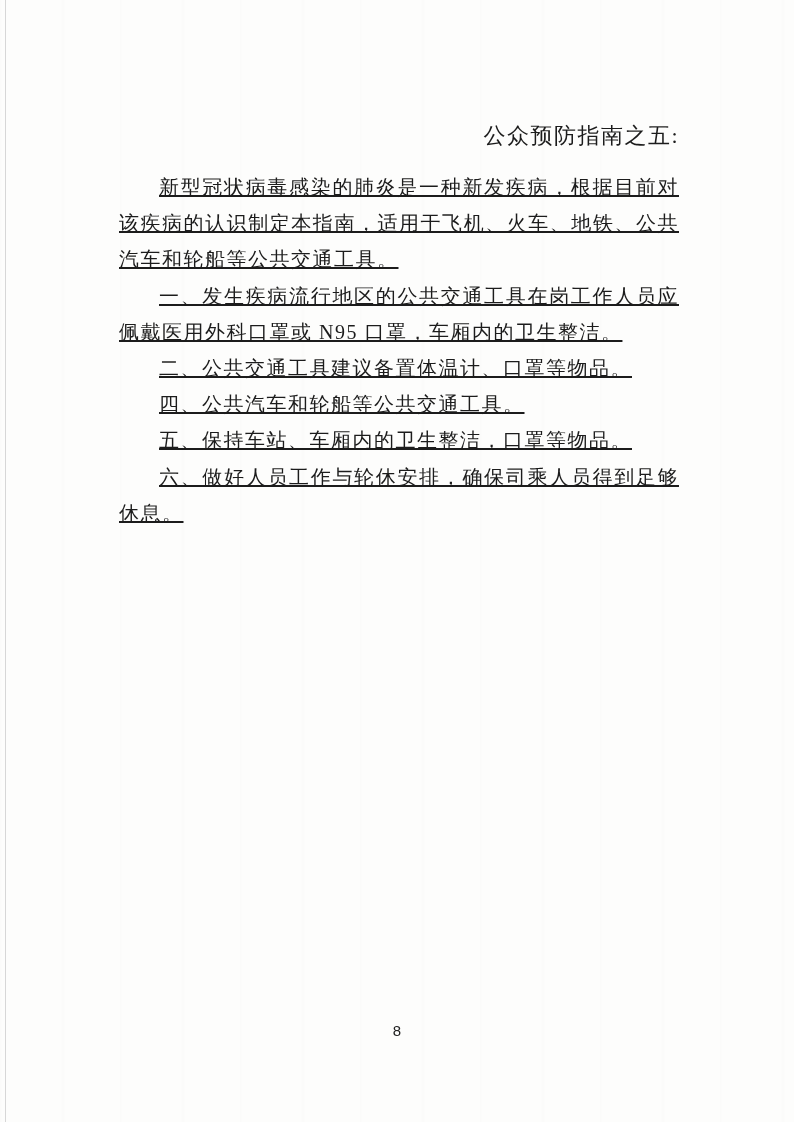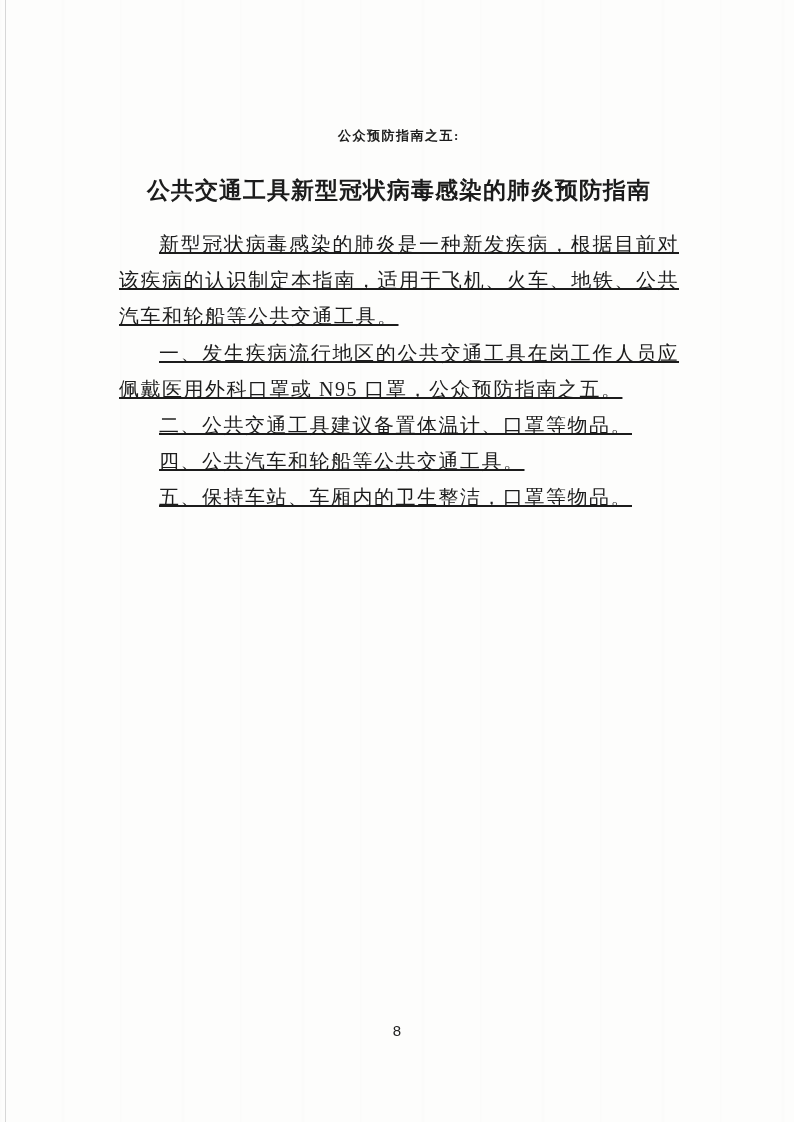"公众预防指南之五:" .section-label { font-size: 13px -> 22px; font-weight: bold -> normal; text-align: center -> right }
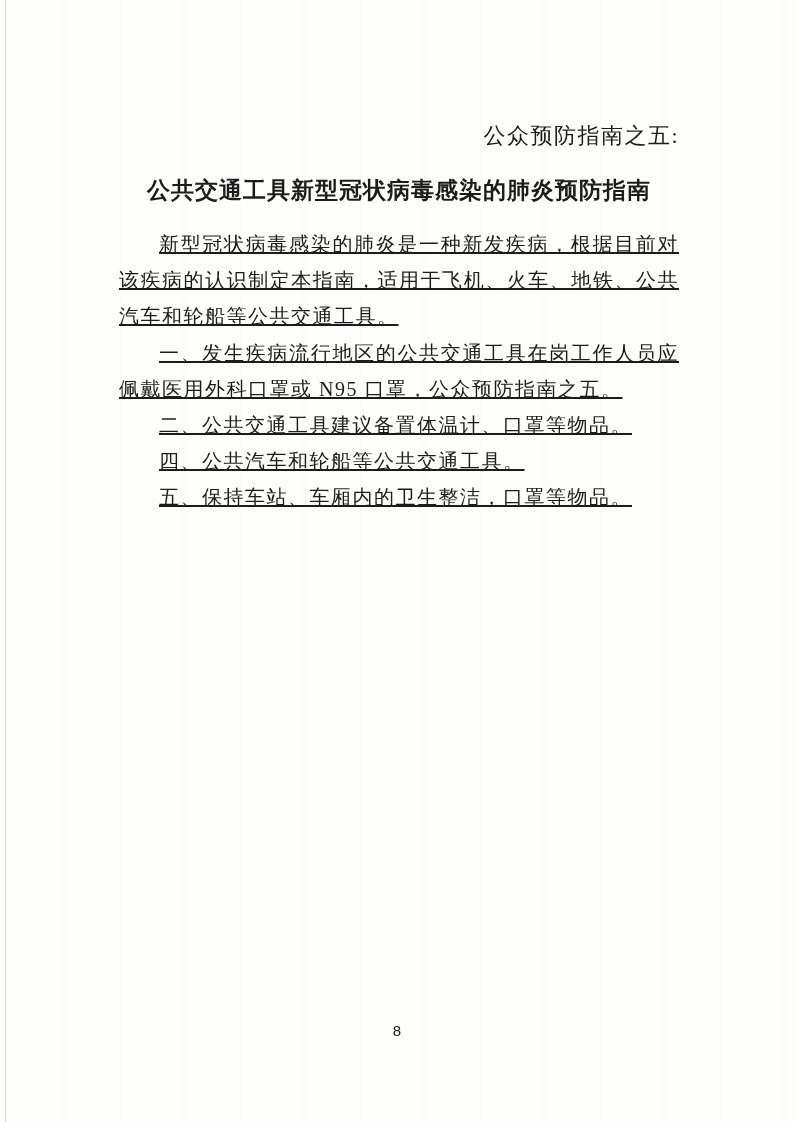"公共交通工具新型冠状病毒感染的肺炎预防指南" div.doc-title { html: <div>公共交通工具新型冠状病毒感染的肺炎预防指南</div> -> none }
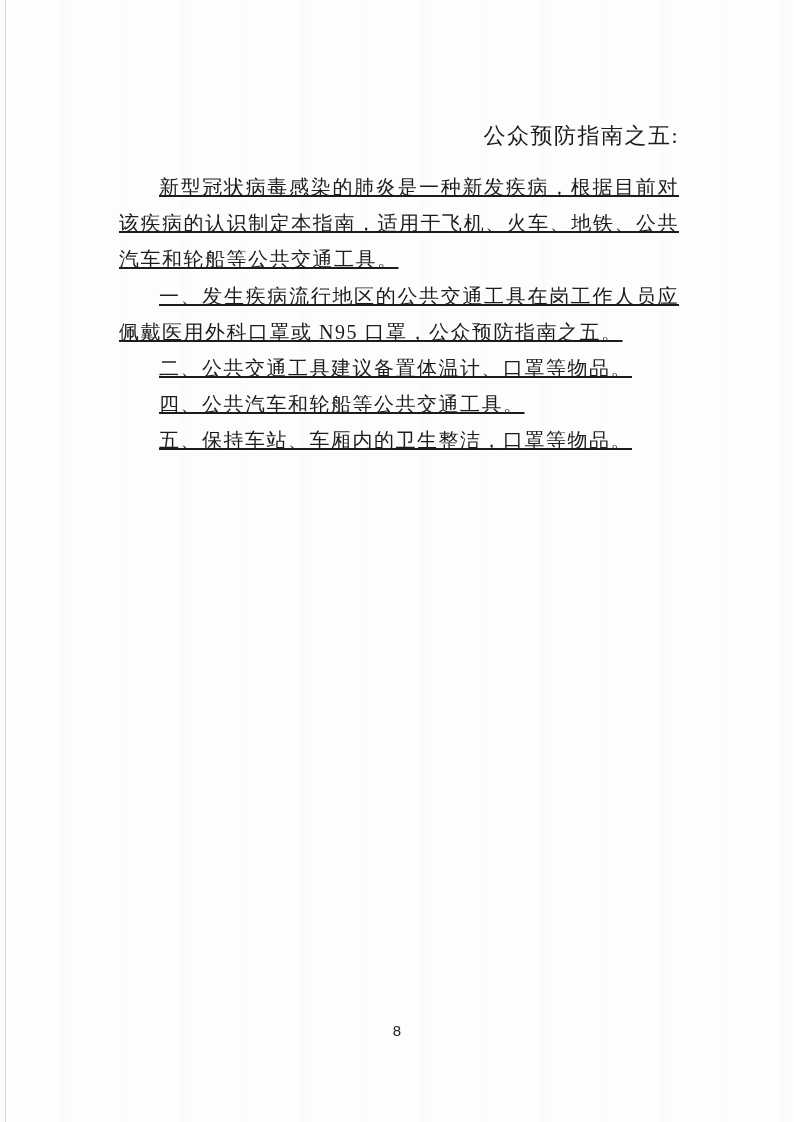"一、发生疾病流行地区的公共交通工具在岗工作人员应佩戴医用外科口罩或 N95" p { text: 公众预防指南之五 -> 车厢内的卫生整洁 }
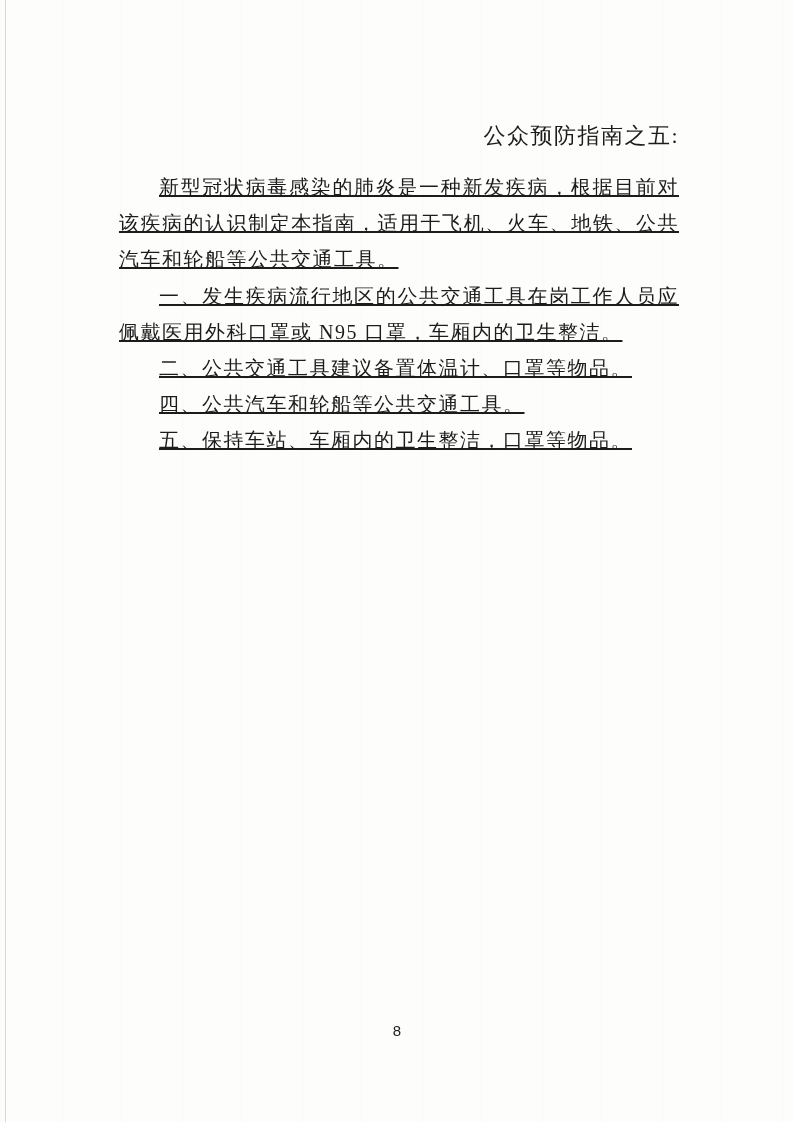"六、做好人员工作与轮休安排，确保司乘人员得到足够休息。" p { html: none -> <p>六、做好人员工作与轮休安排，确保司乘人员得到足够休息。</p> }
